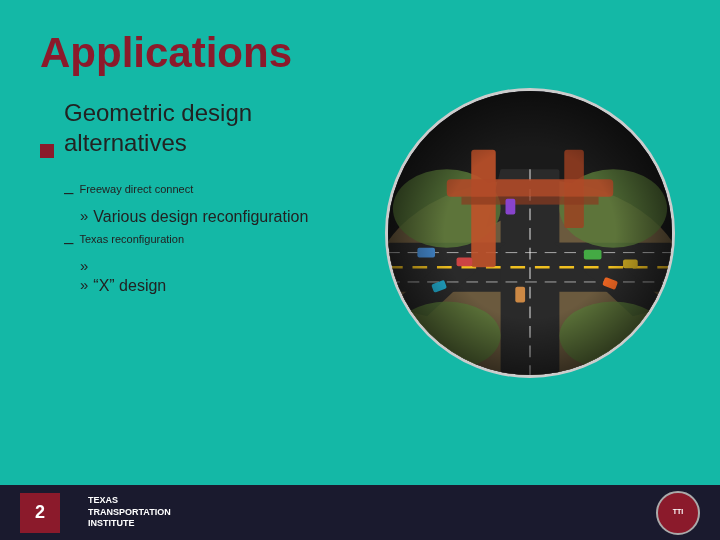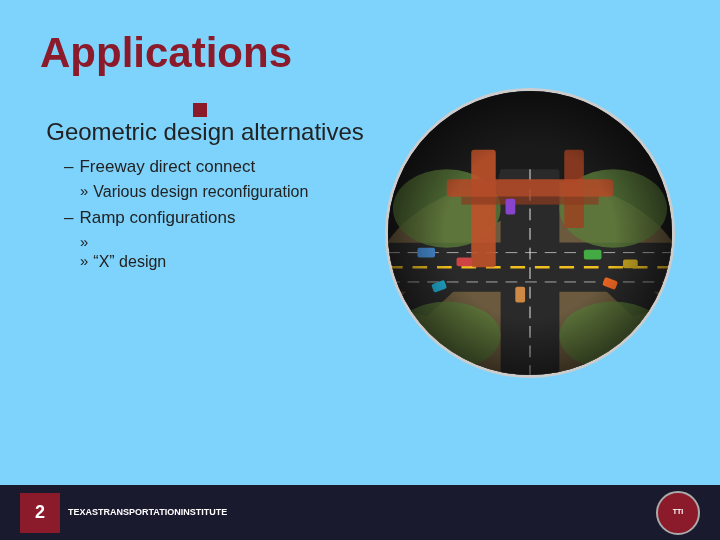"Applications" .slide { background: #7dd3fc -> #14b8a6 }
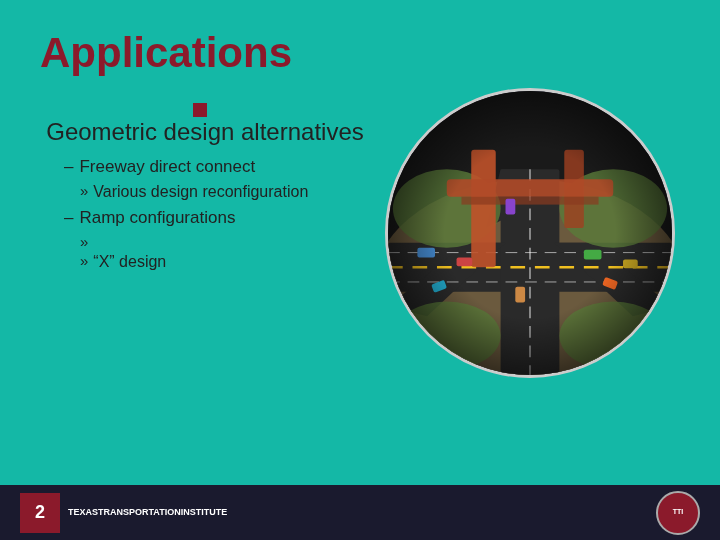"Geometric design alternatives" .bullet-main { align-items: center -> flex-end; flex-direction: column -> row; margin-bottom: 9px -> 24px }
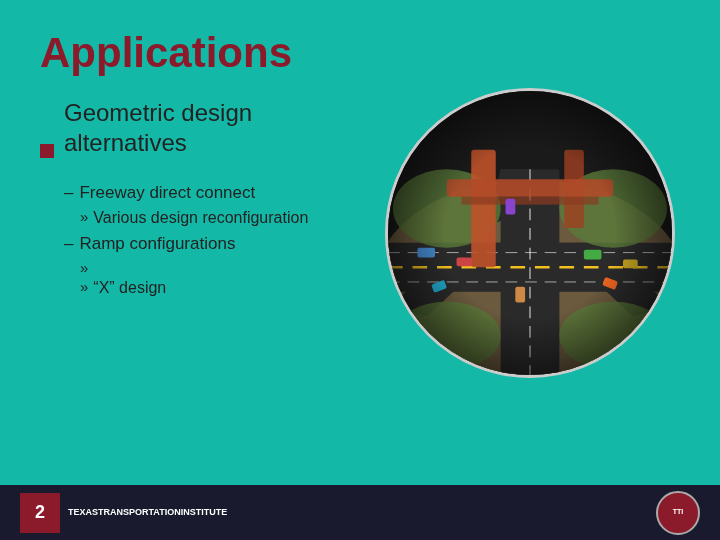"Freeway direct connect" .sub-item-text { font-size: 17px -> 11px }
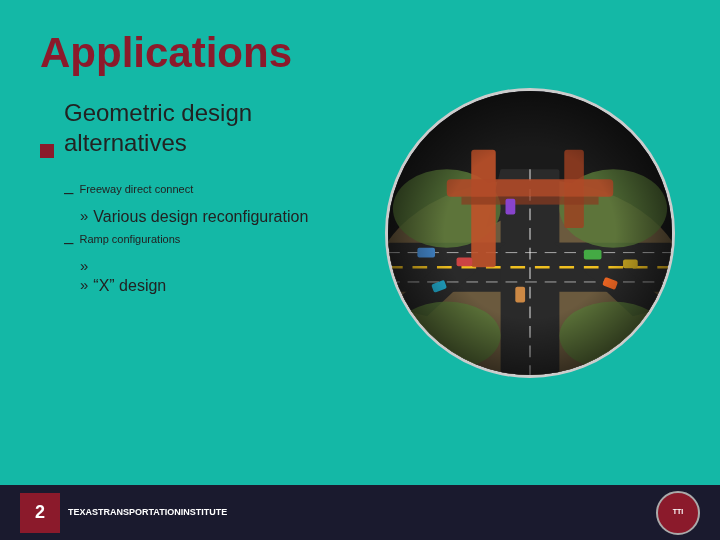"Ramp configurations" span.sub-item-text { text: Ramp configurations -> Texas reconfiguration }
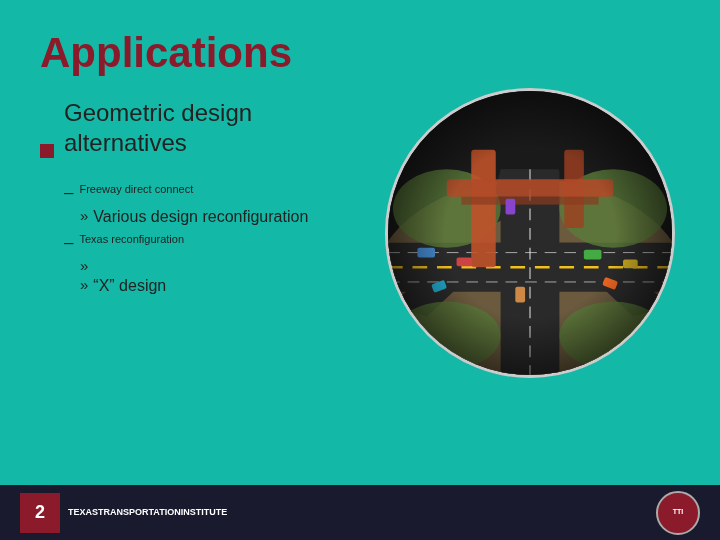"TEXAS" .tti-logo-text { flex-direction: none -> column; margin-left: none -> 20px }
